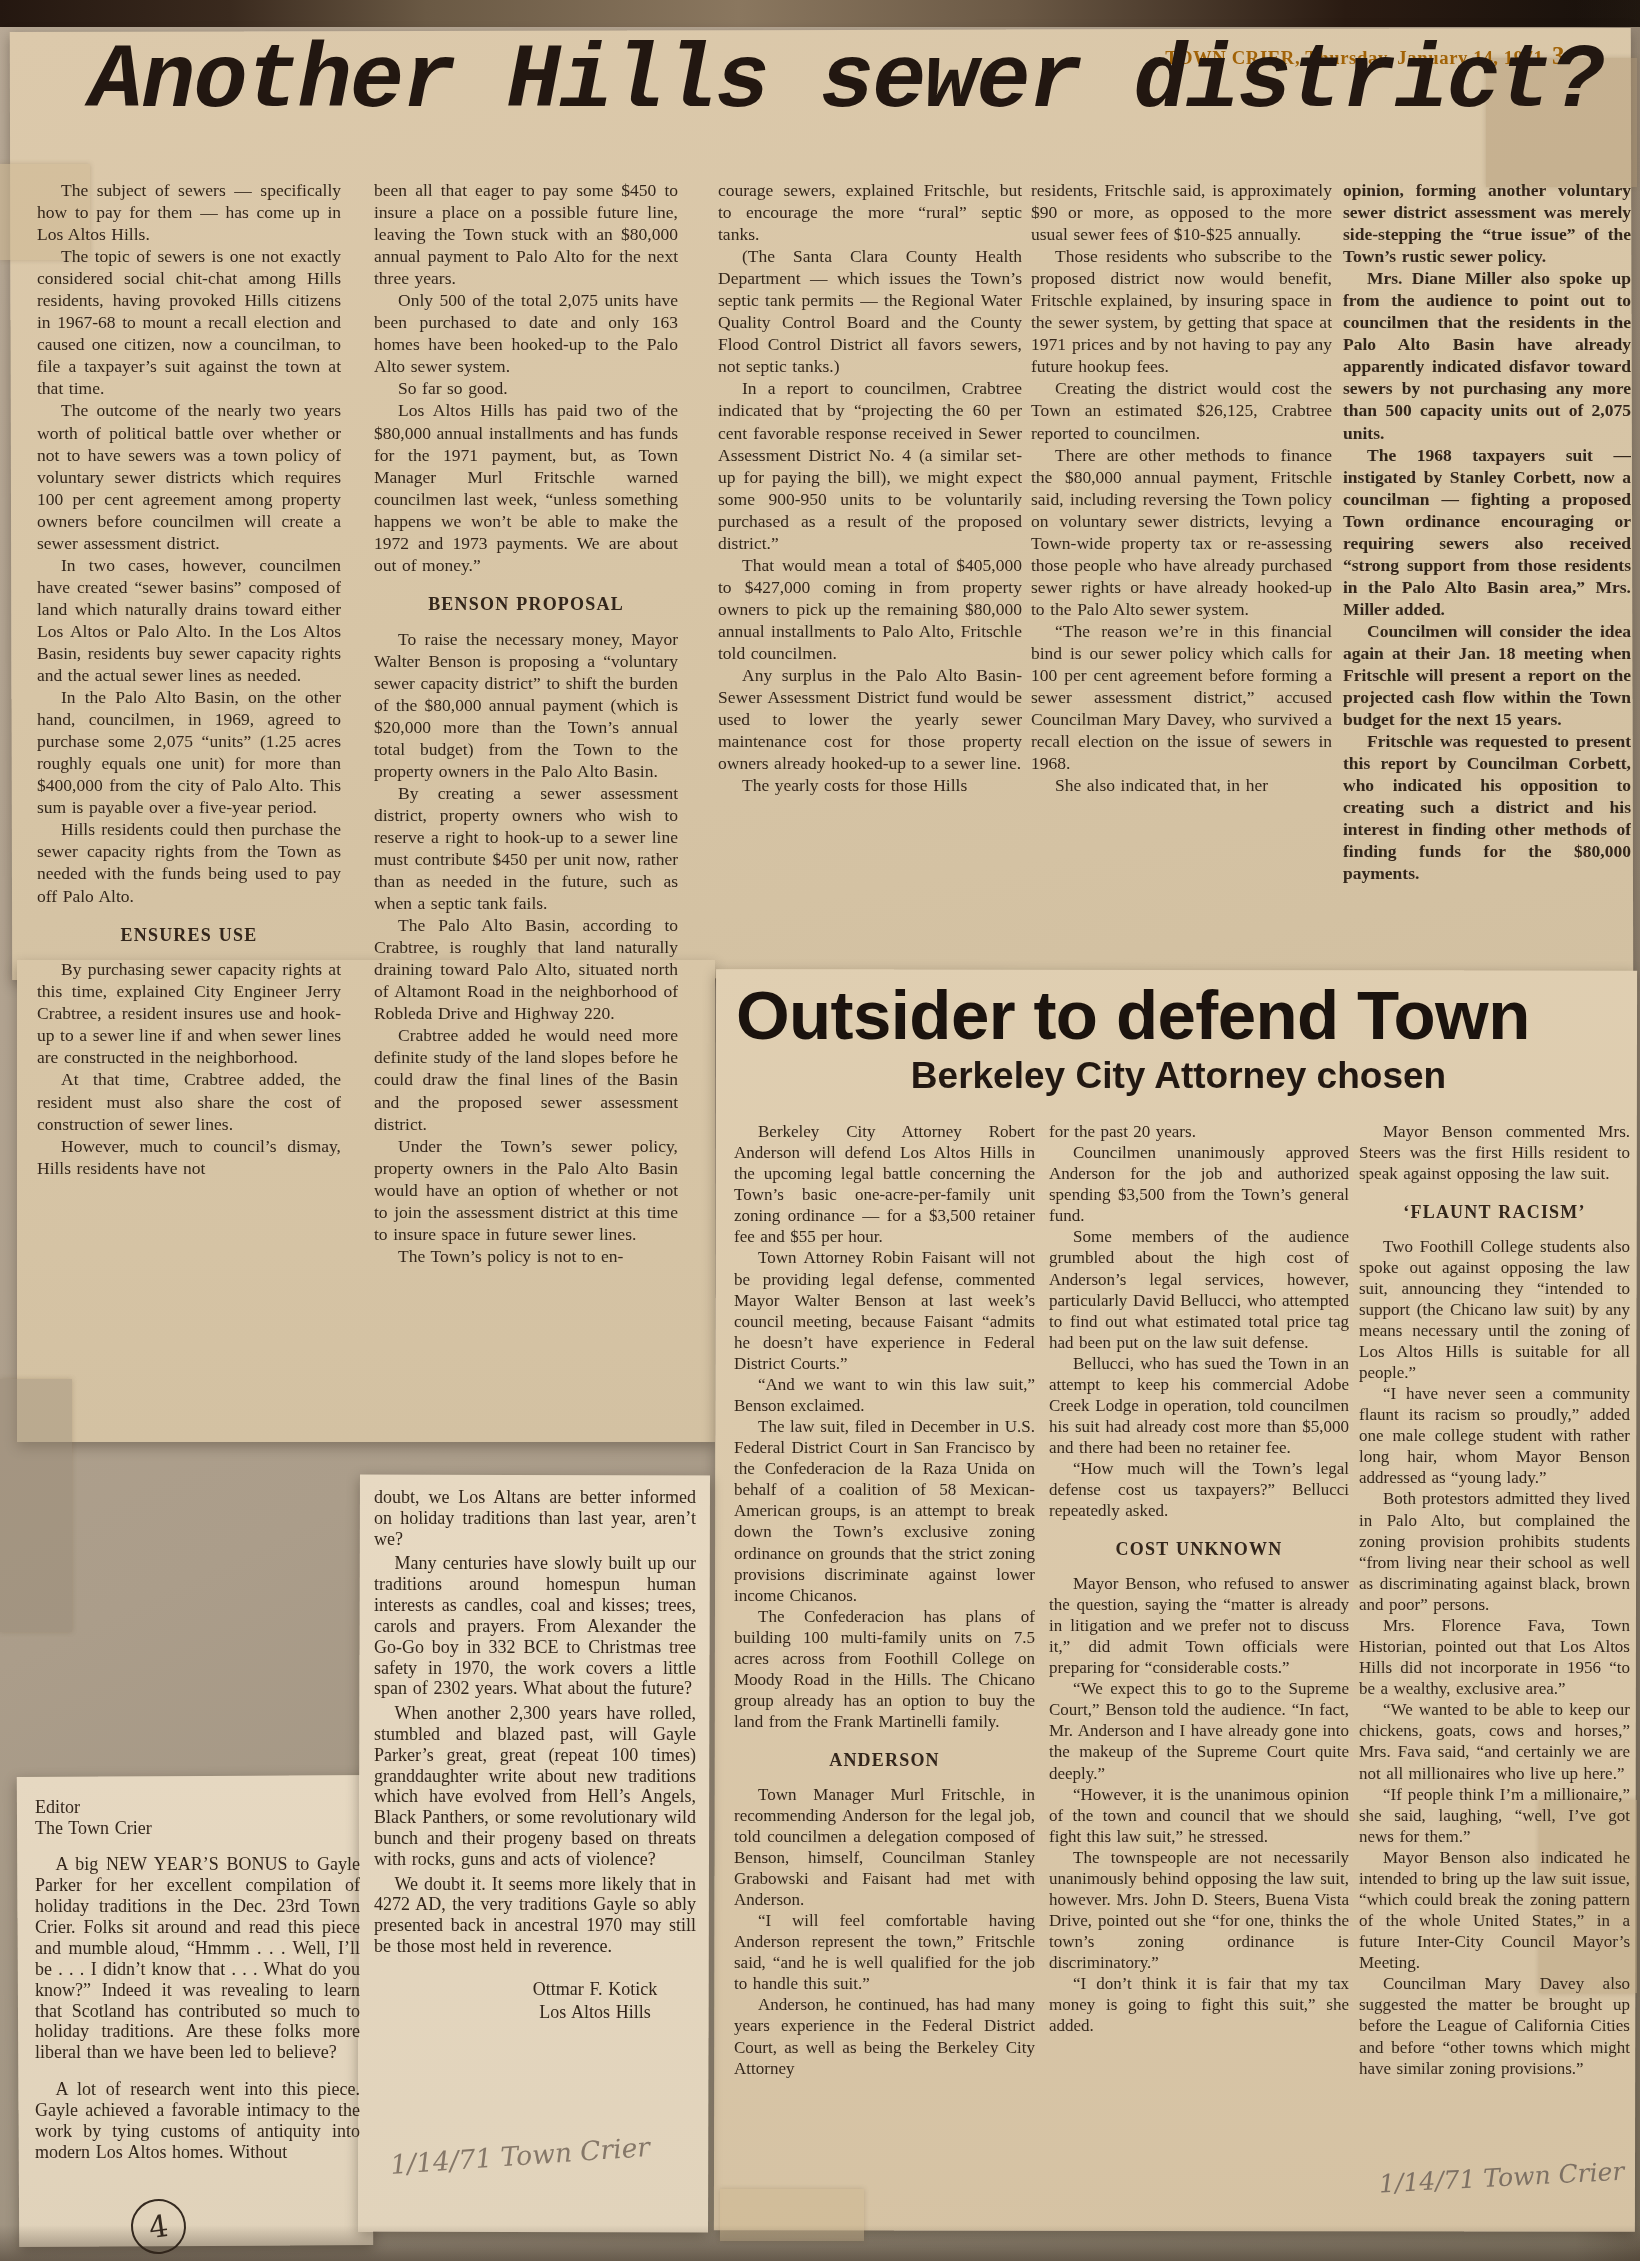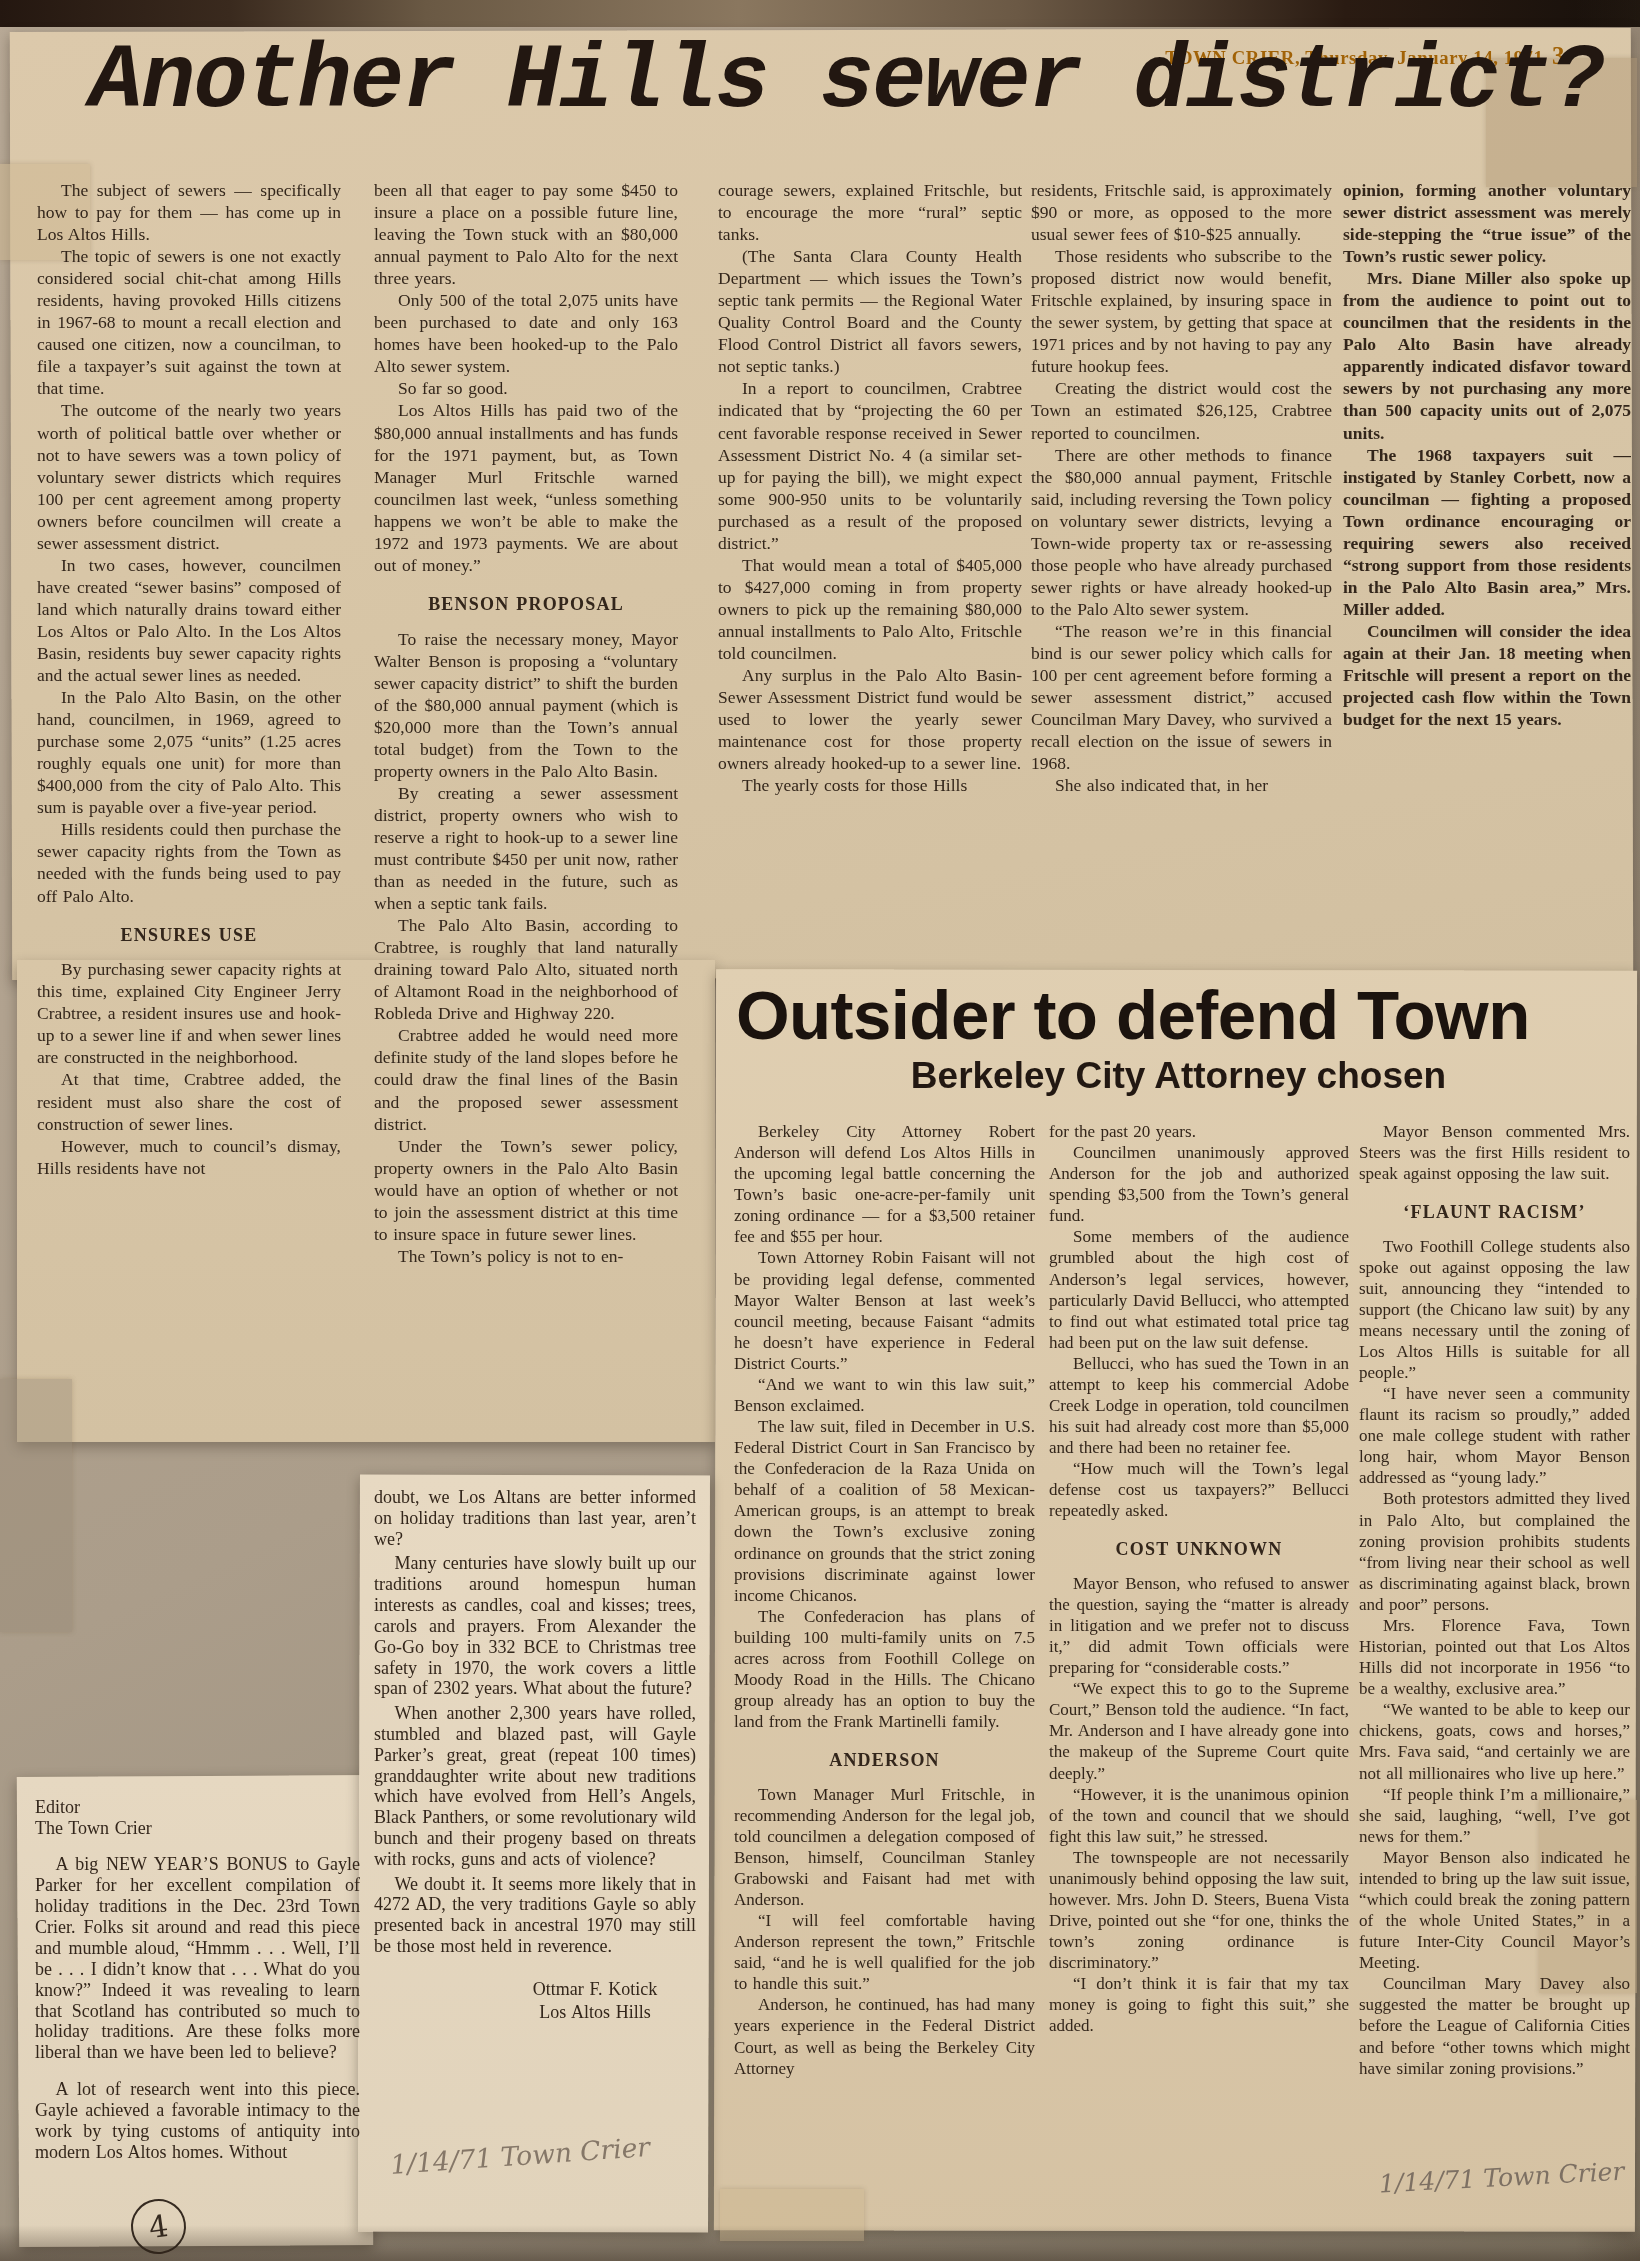"Fritschle was requested to present" p.para { html: none -> <p>Fritschle was requested to present this report by Councilman Corbett, who indicated his opposition to creating such a district and his interest in finding other methods of finding funds for the $80,000 payments.</p> }
